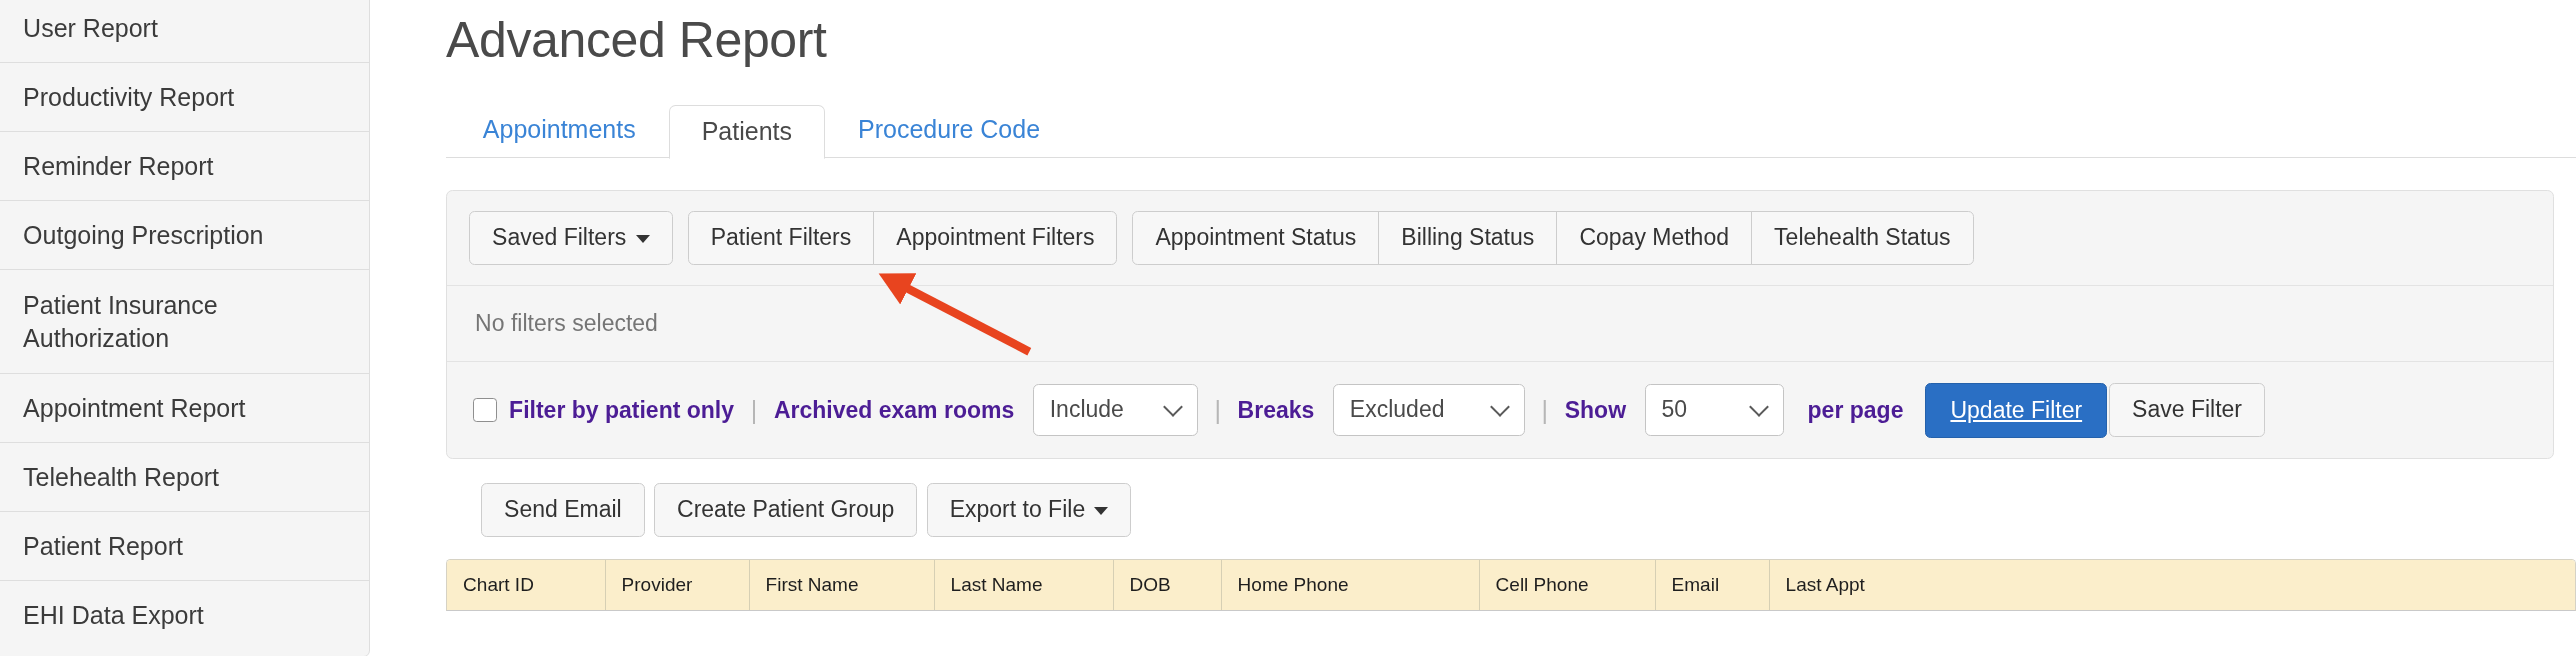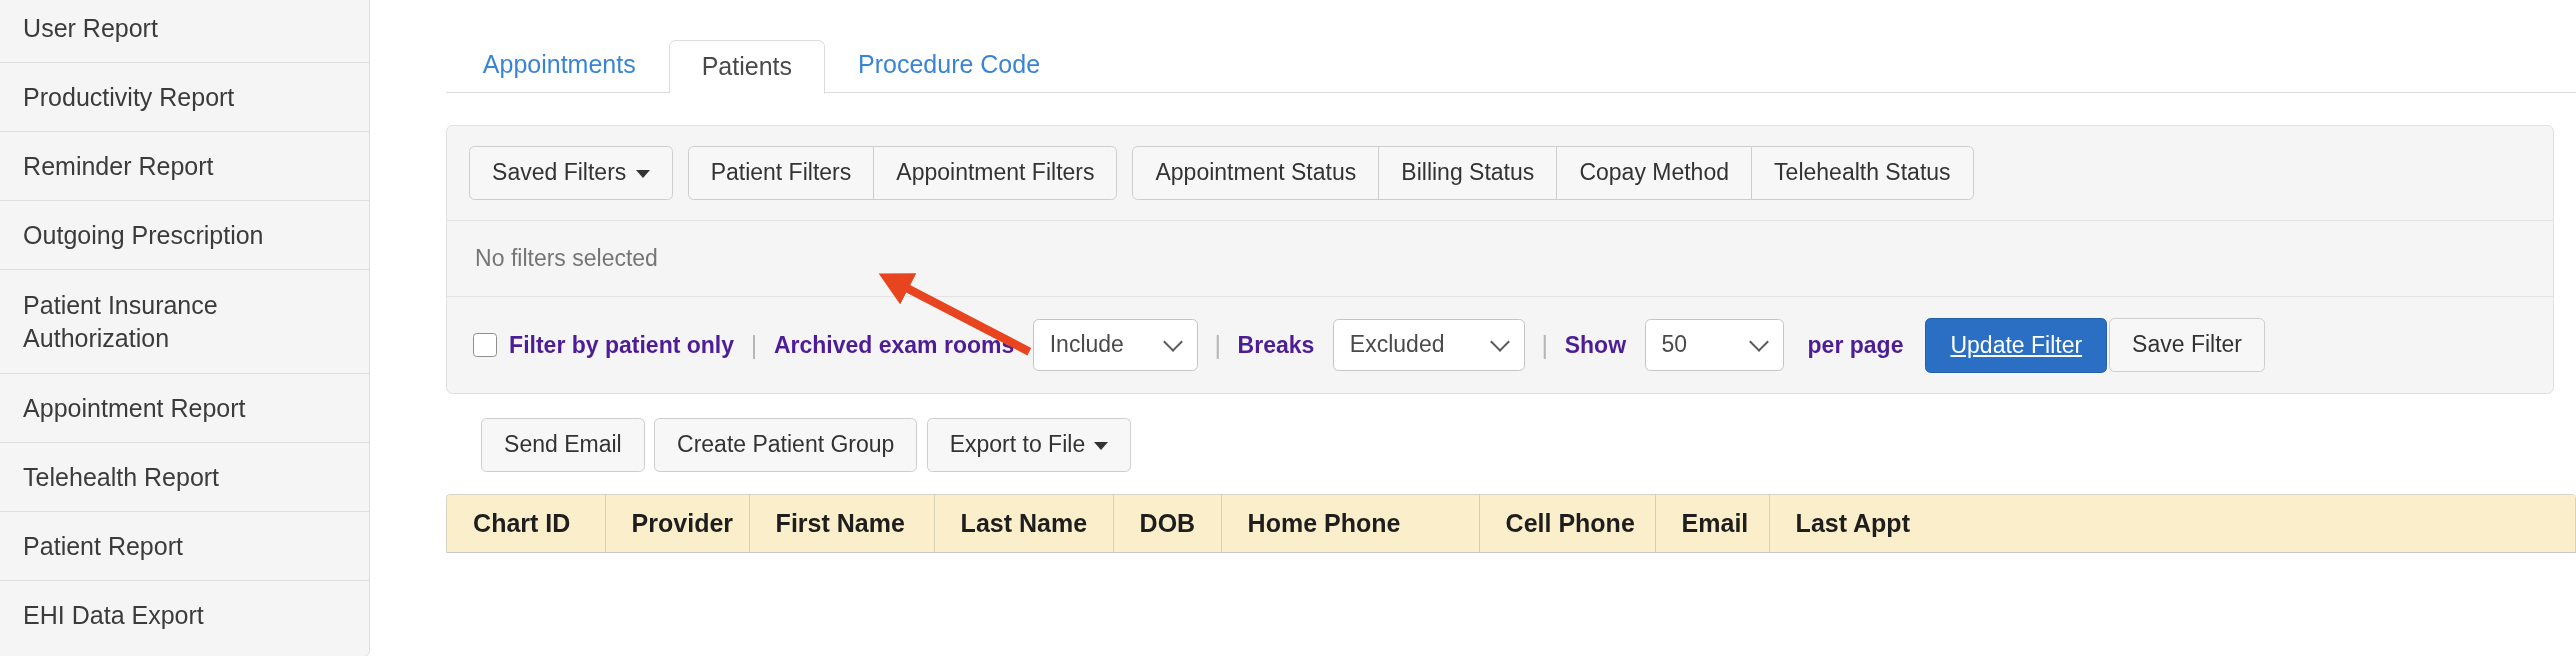"Advanced Report" h1.page-title { html: none -> <h1>Advanced Report</h1> }
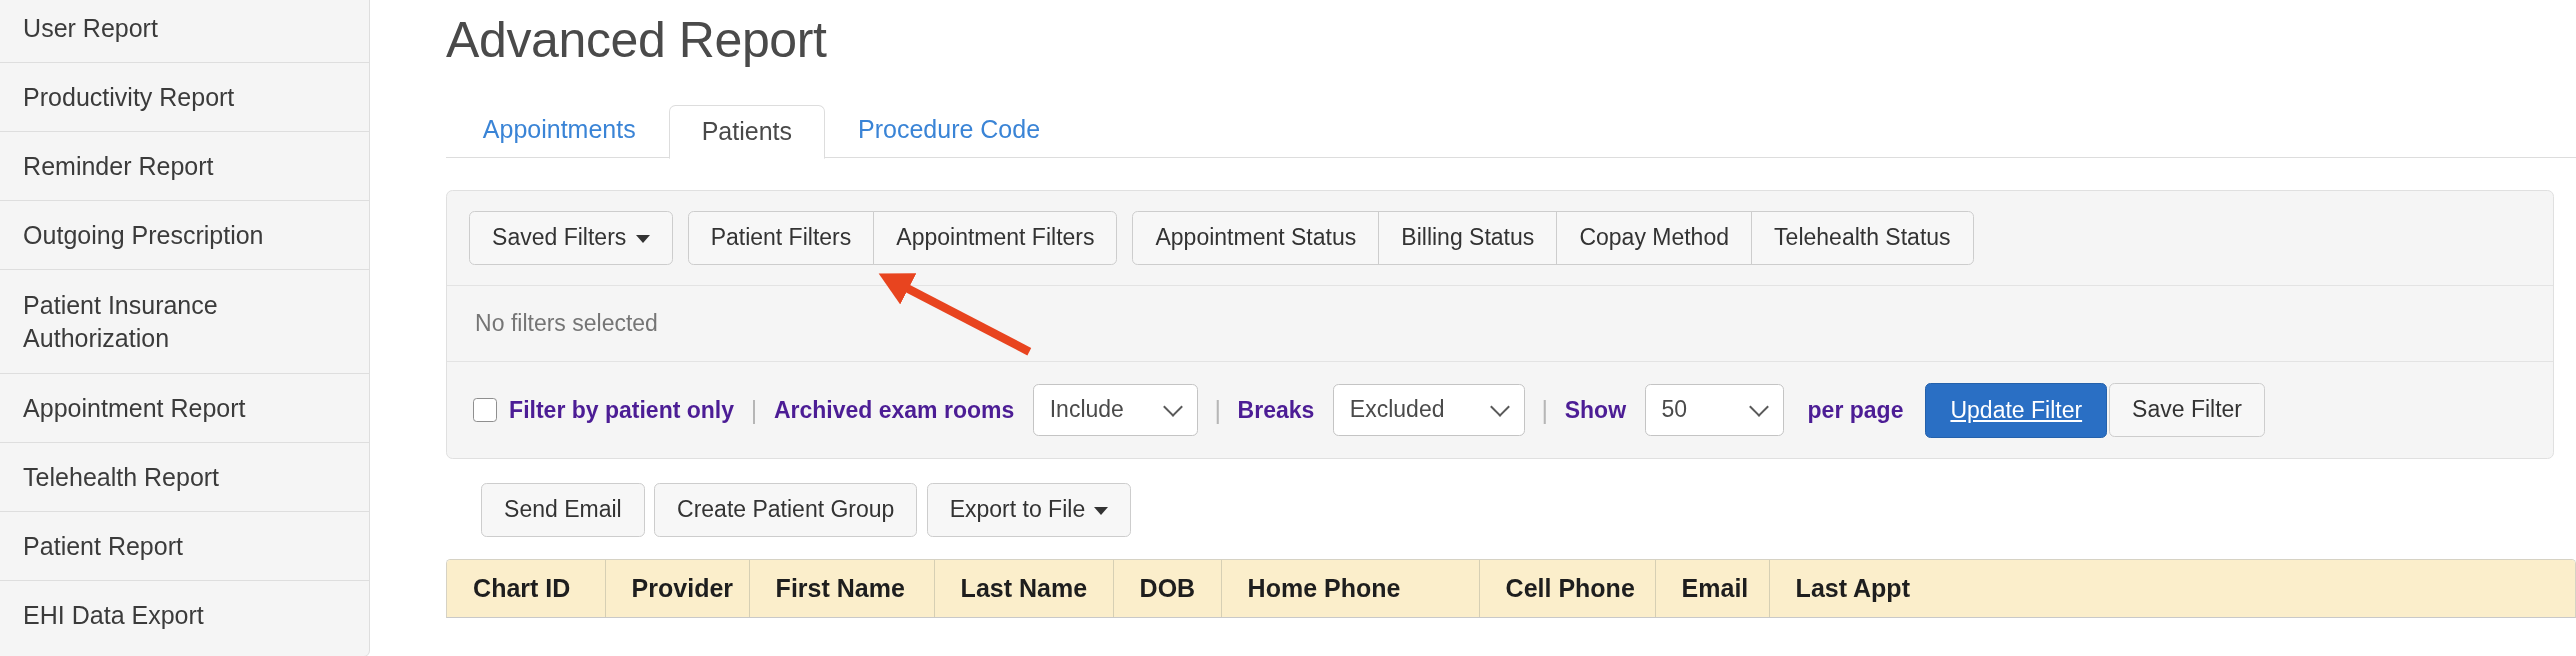"Chart ID" th { font-size: 25px -> 19px; font-weight: bold -> normal; padding: 14px 0 14px 26px -> 14px 0 14px 16px }
